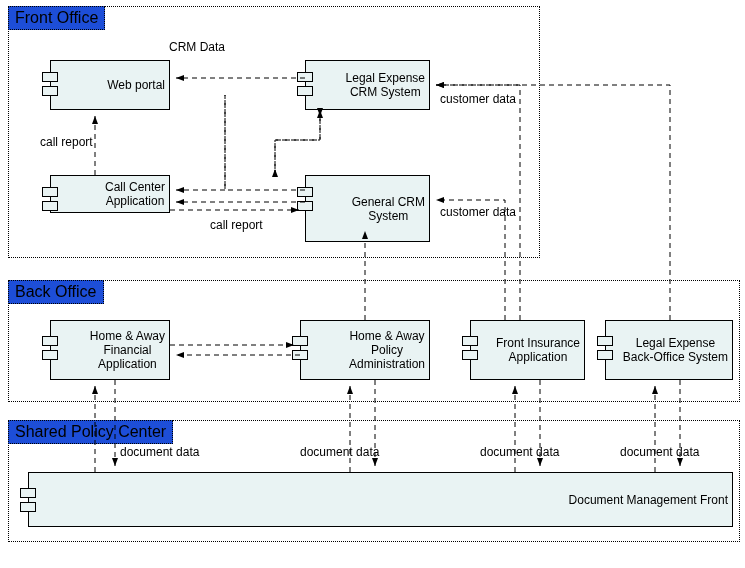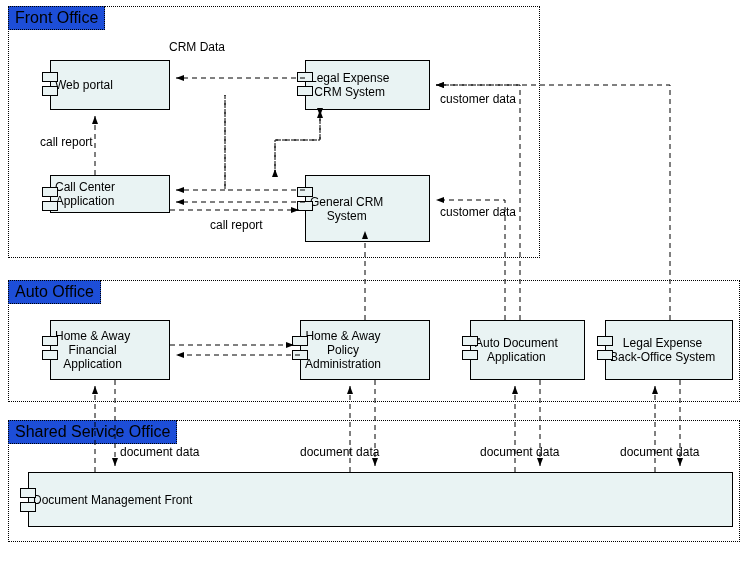"Web portal" .component { justify-content: flex-start -> flex-end }
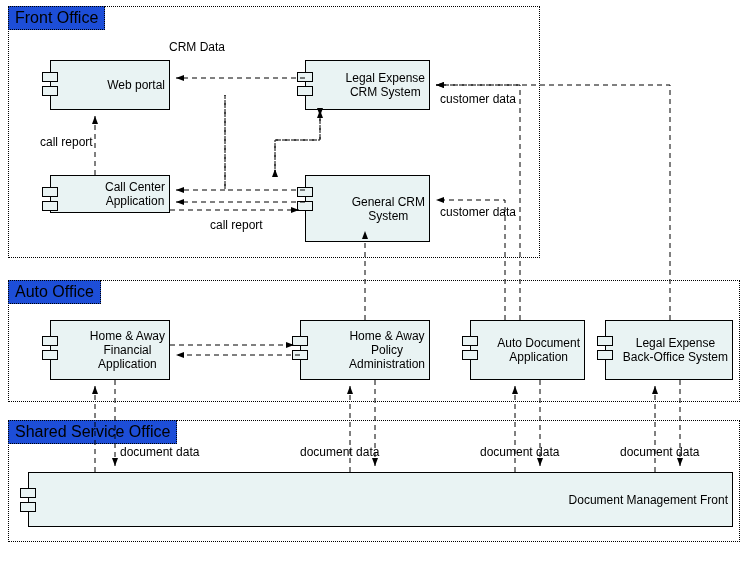"Auto Office" div.group-label { text: Auto -> Back }
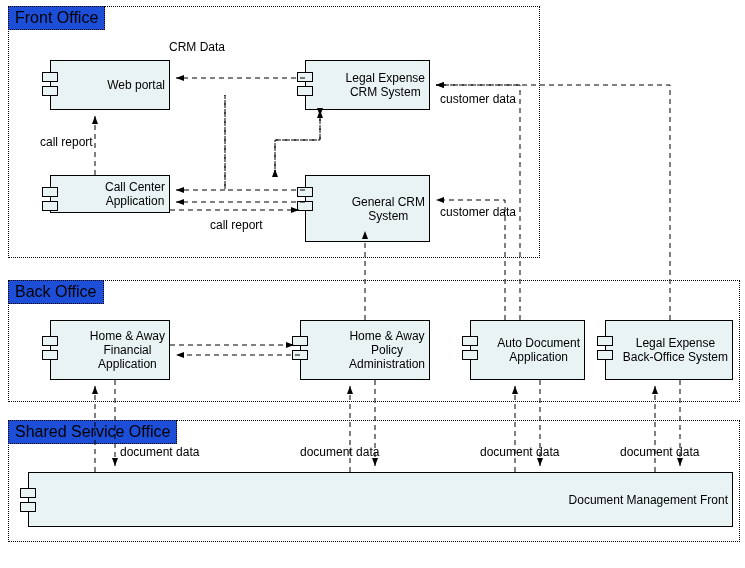"Auto Document" span { text: Auto Document -> Front Insurance }
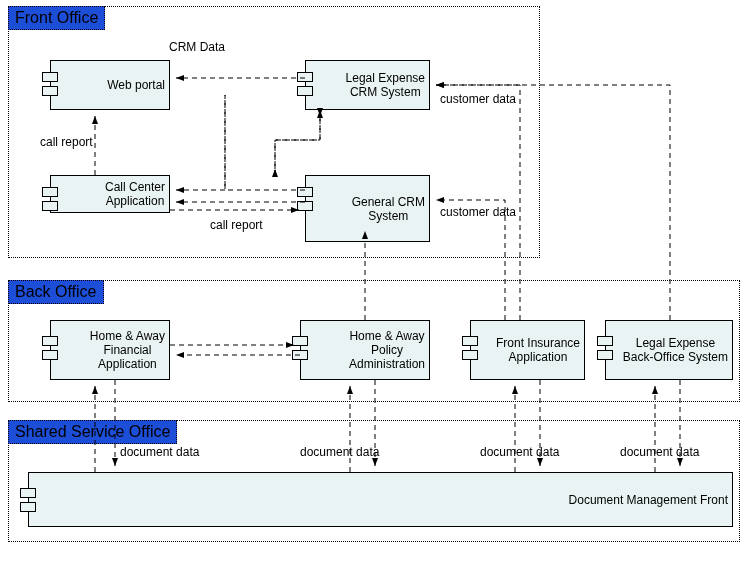"Shared Service Office" div.group-label { text: Service Office -> Policy Center }
